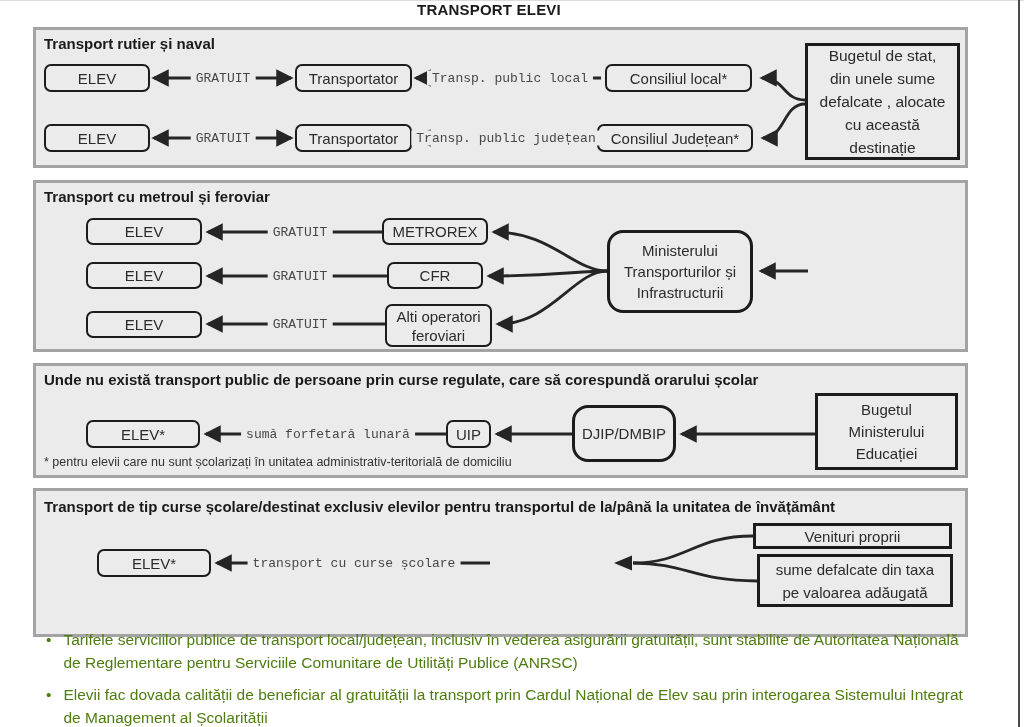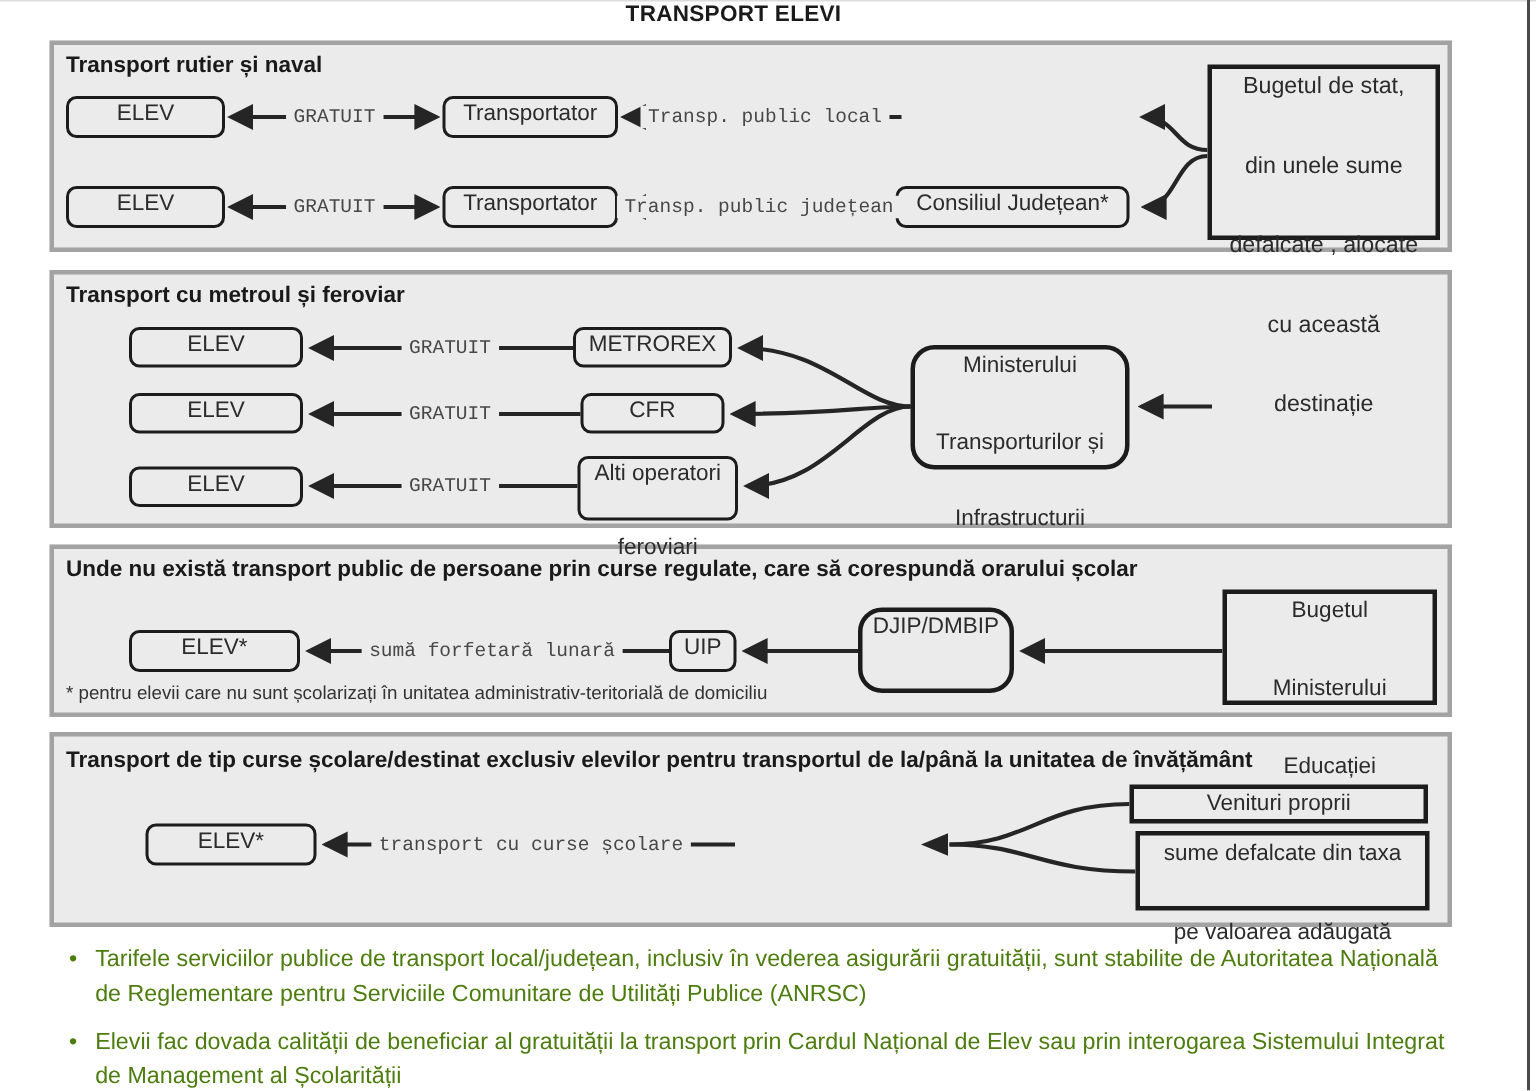"Bugetul de stat," .box { gap: 30px -> none; justify-content: none -> center }
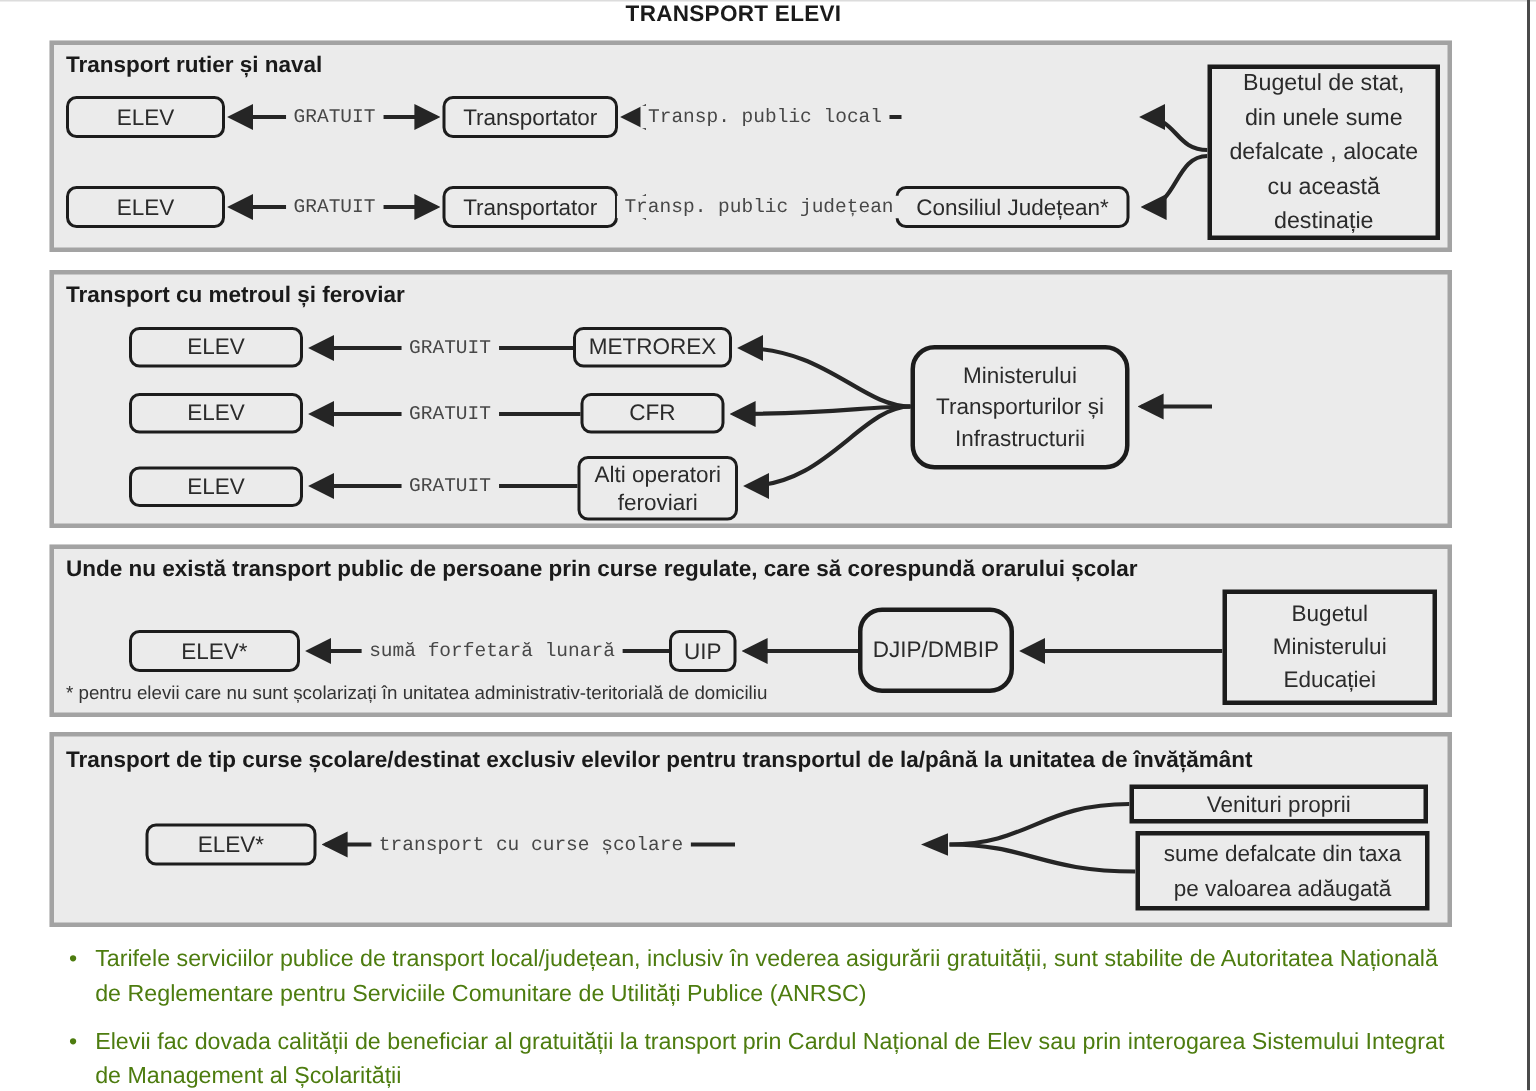"Consiliul local*" div.box { html: none -> <div> <span>Consiliul local*</span> </div> }
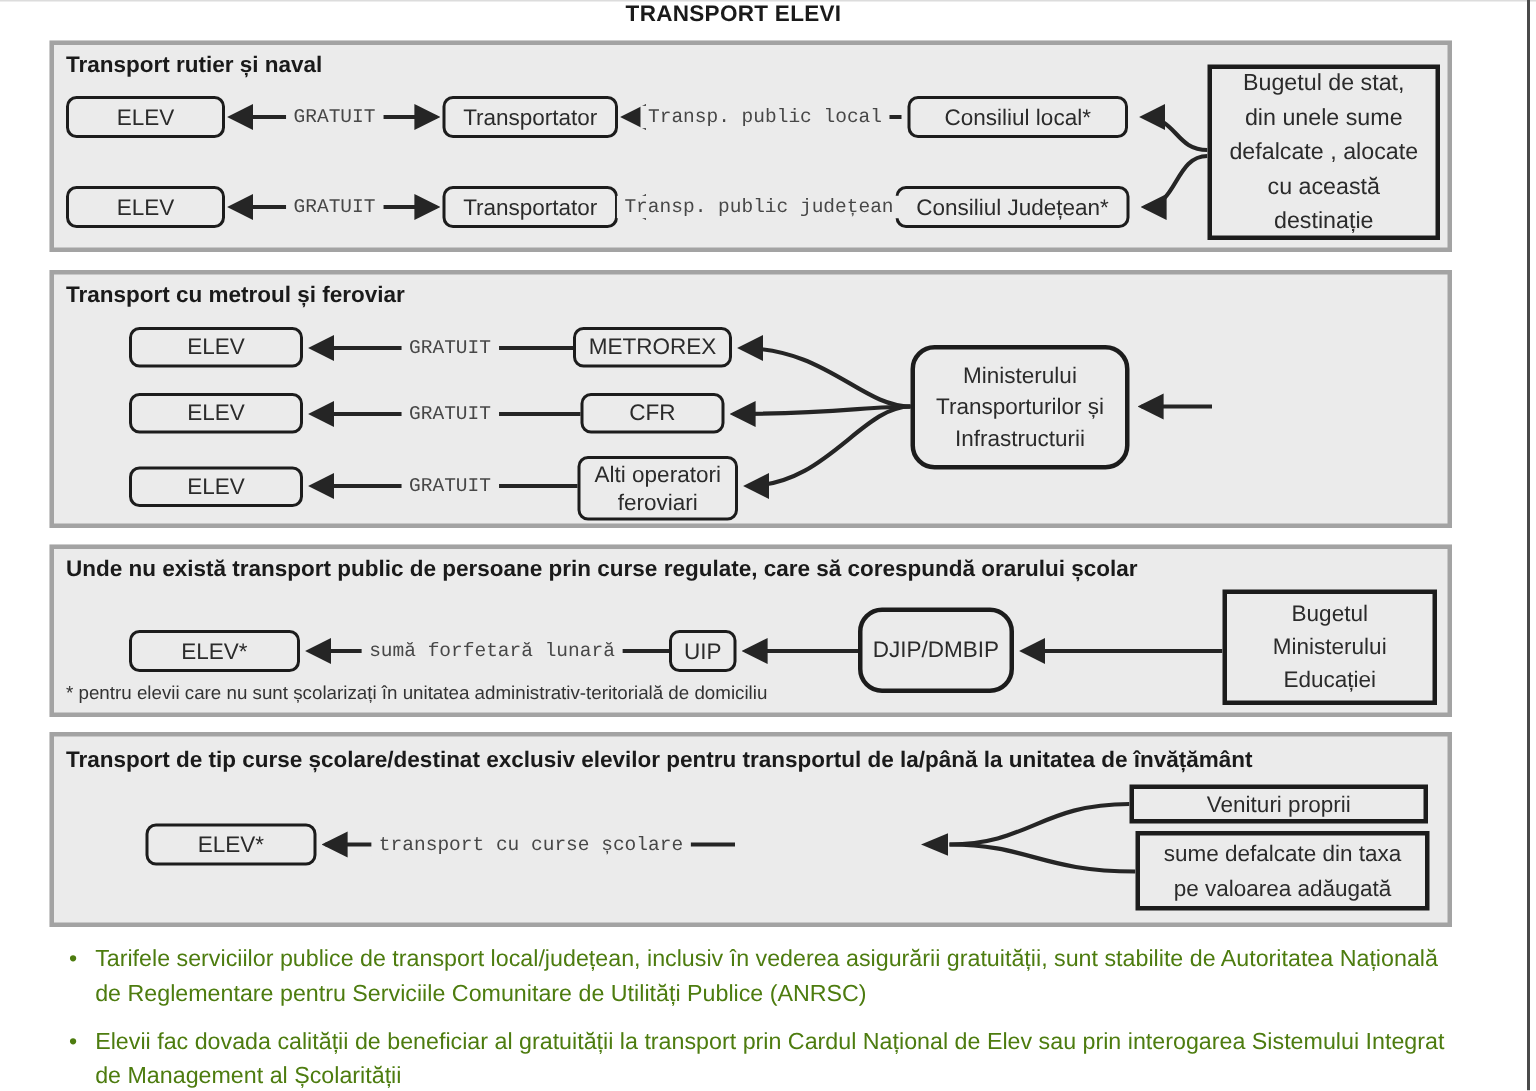"Transport de tip curse școlare/destinat" div.panel { height: 130px -> 149px }
